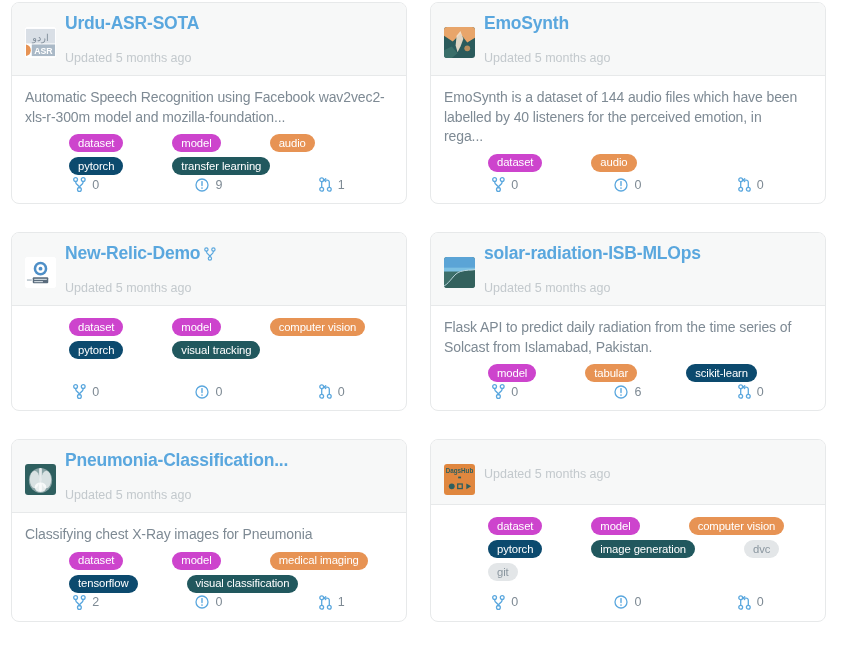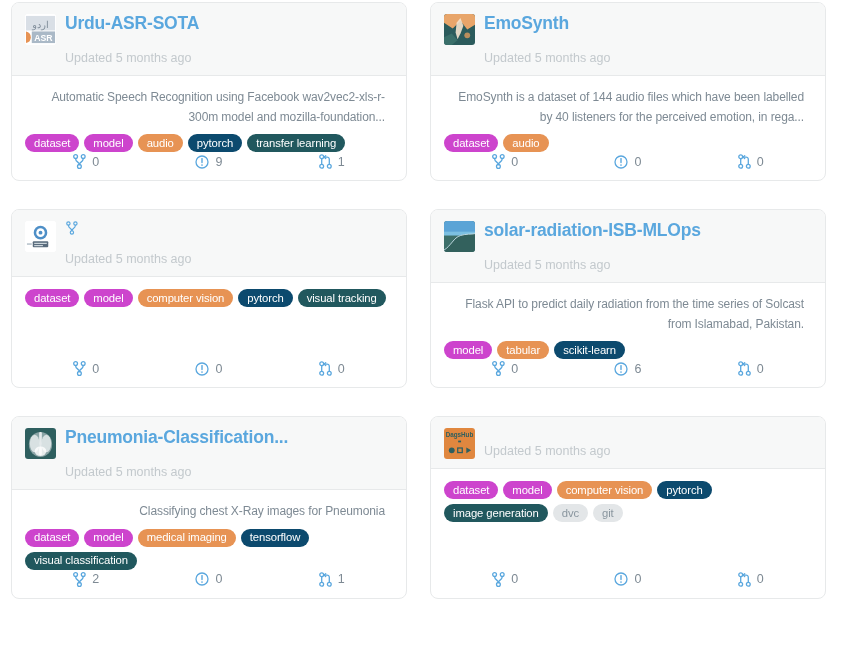"اردو" .avatar { margin-top: 1px -> 14px }
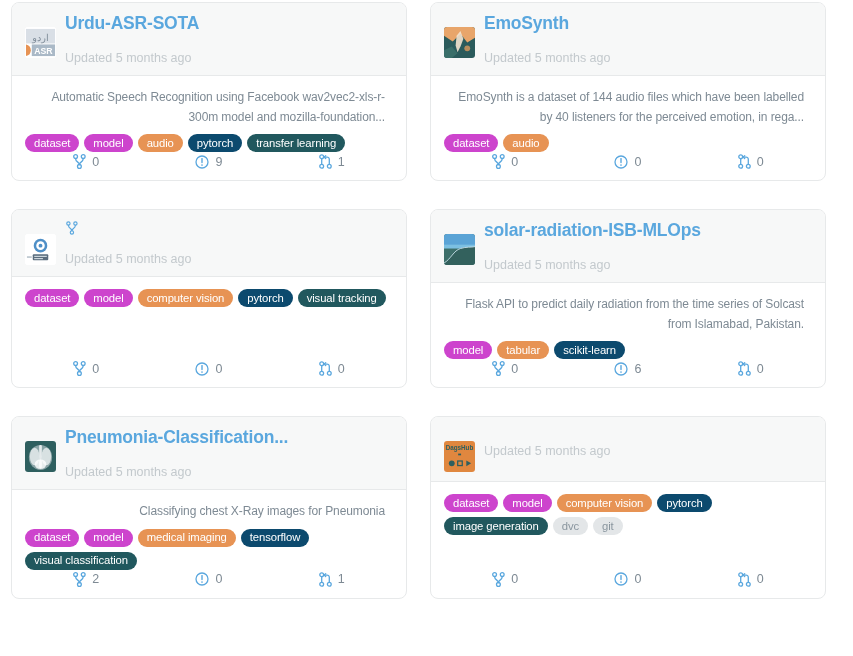"Automatic Speech Recognition using" .description { font-size: 12px -> 14px; text-align: right -> none }
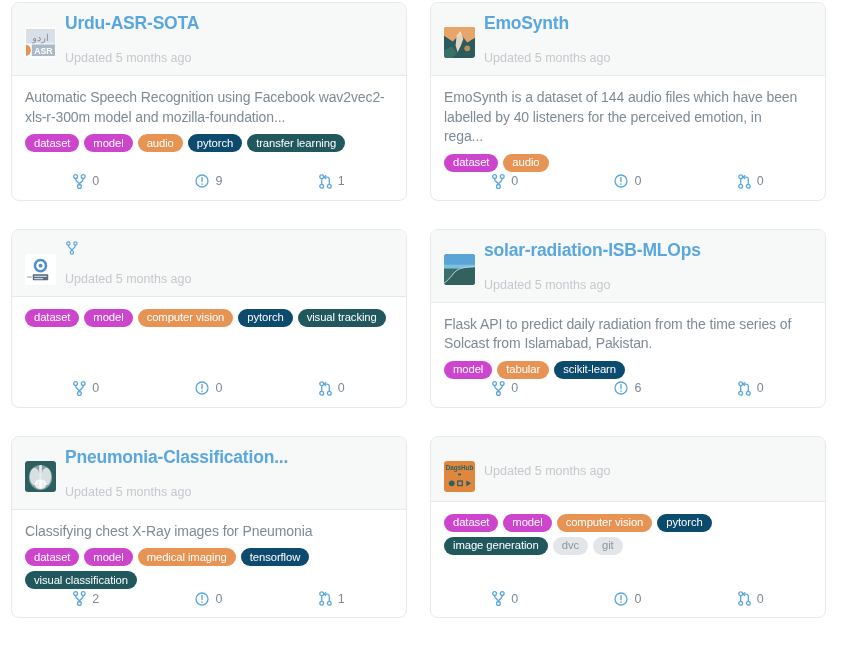"dataset" .tag { margin-left: none -> 44px }
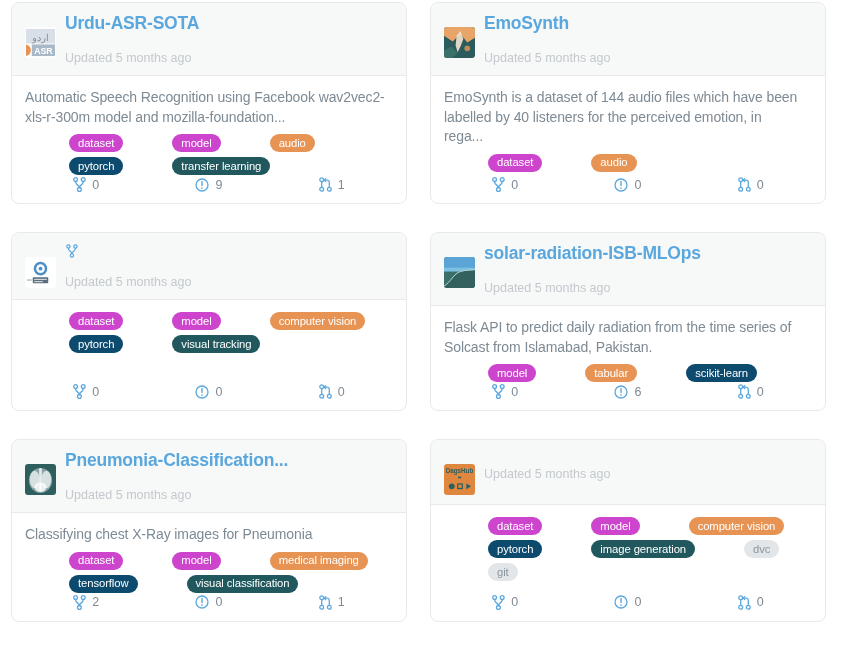"New-Relic-Demo" span.repo-title { html: none -> <span>New-Relic-Demo</span> }
